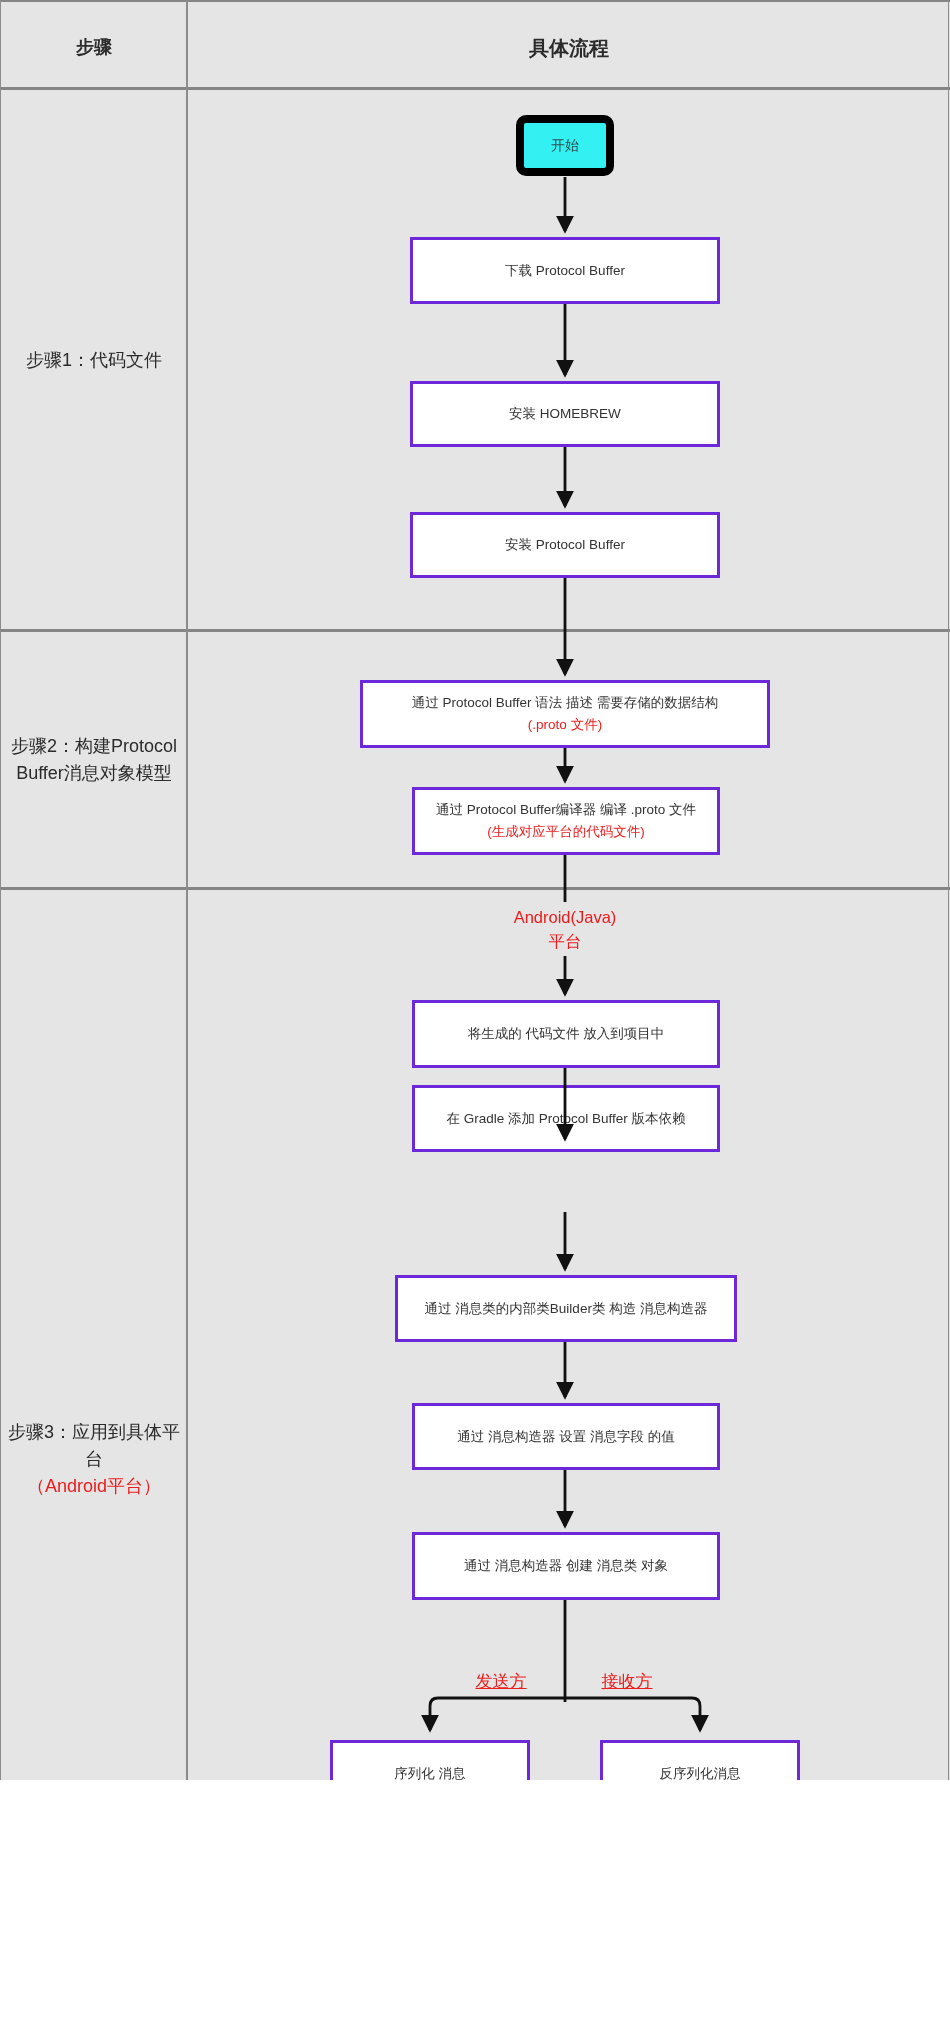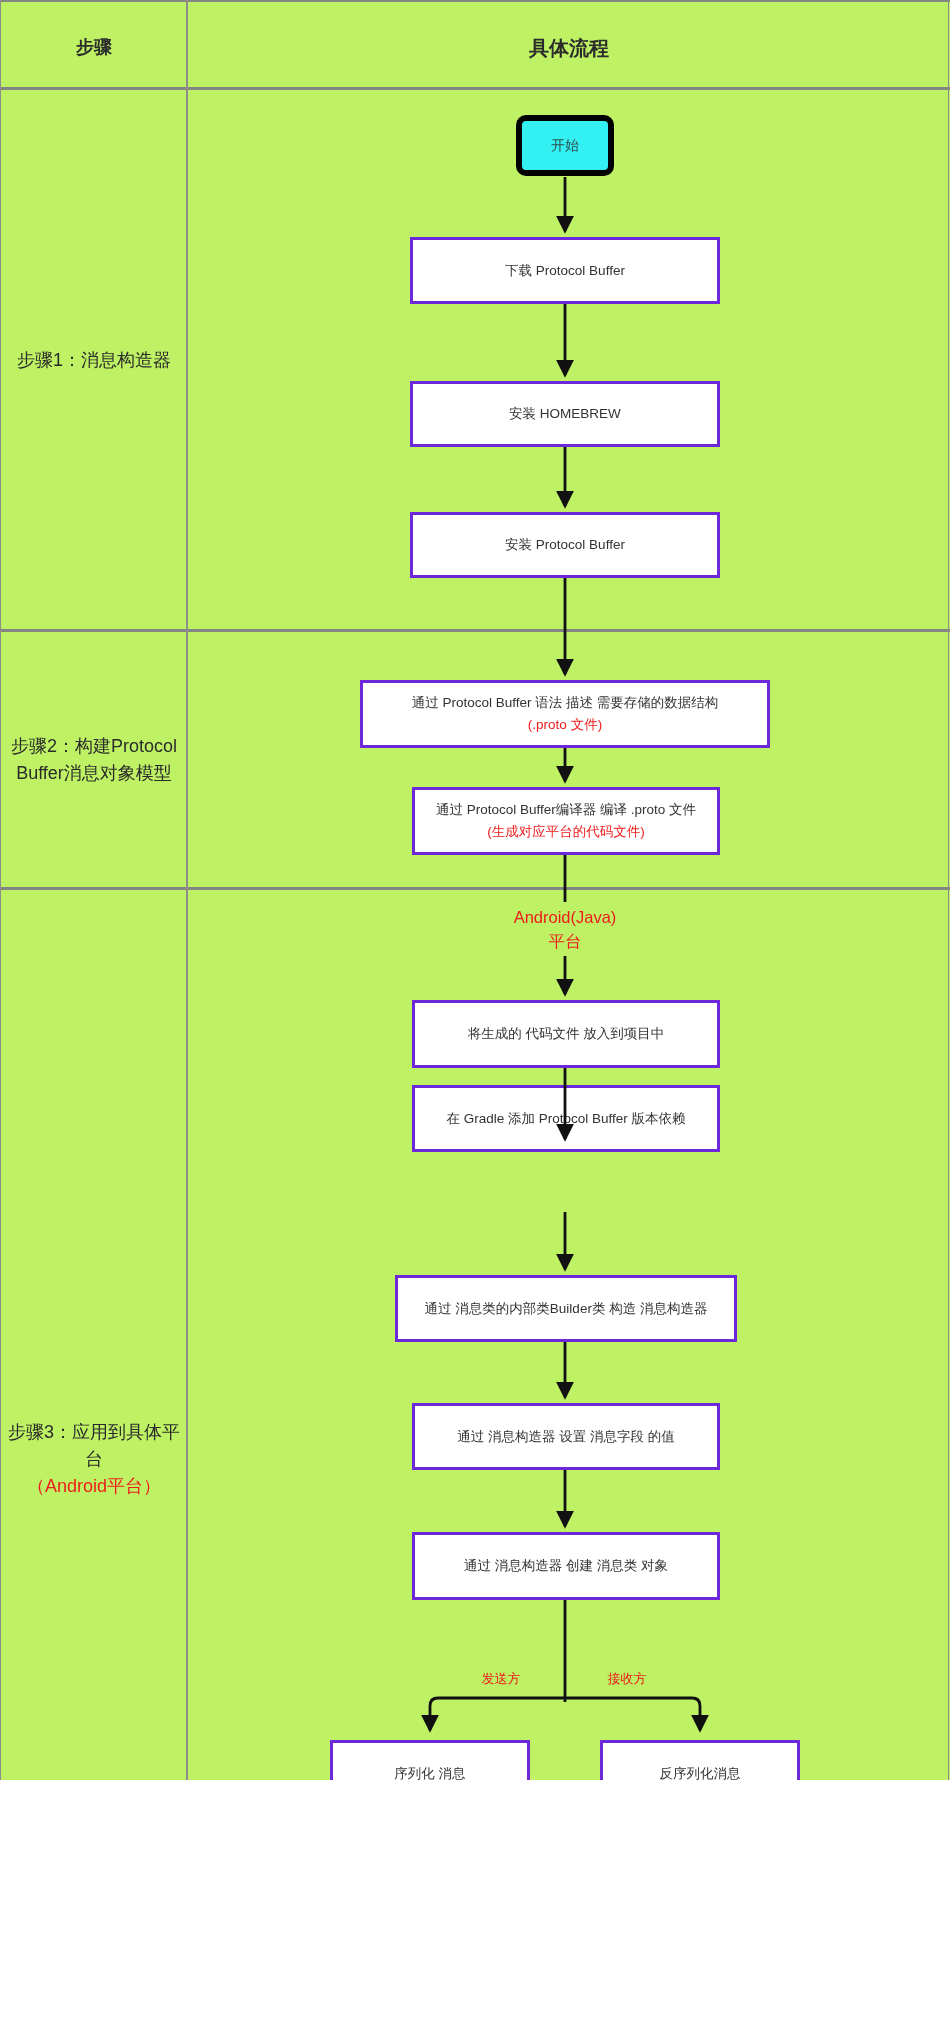"步骤" #canvas { background: #bef264 -> #e5e5e5 }
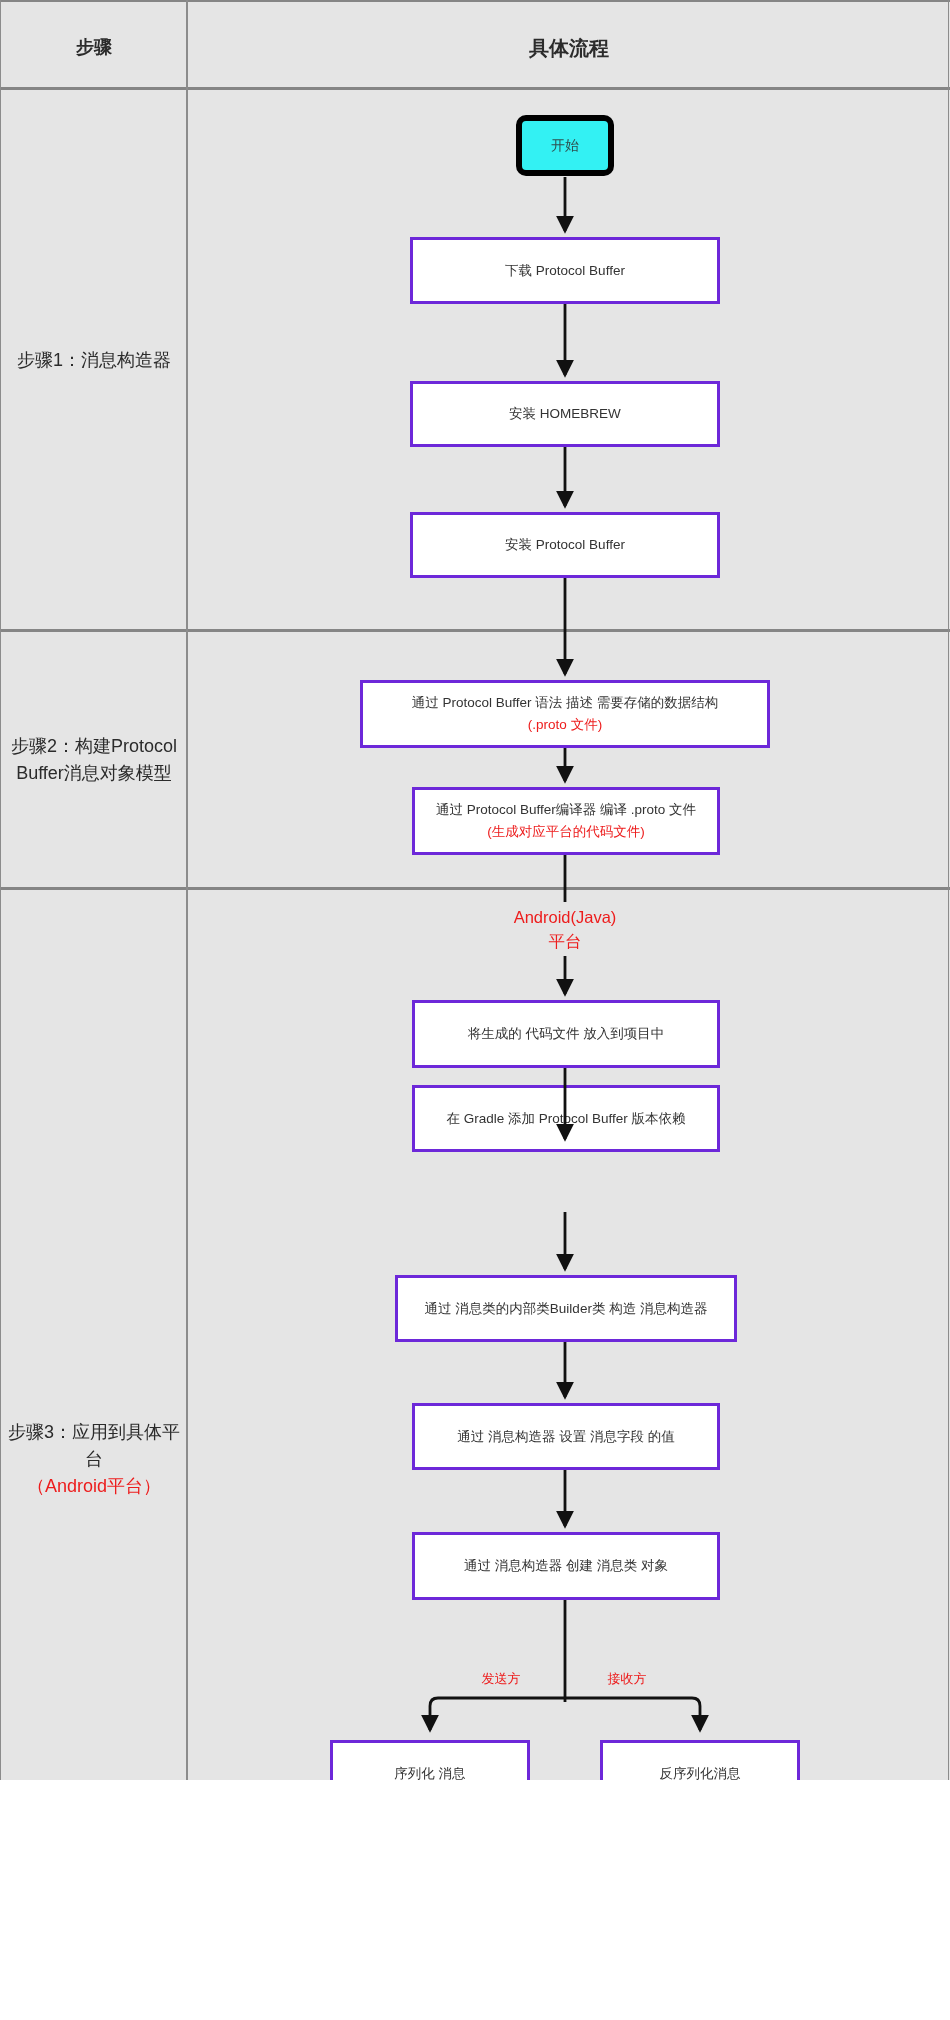"开始" .terminal { border: 6px solid #000000 -> 8px solid #000000 }
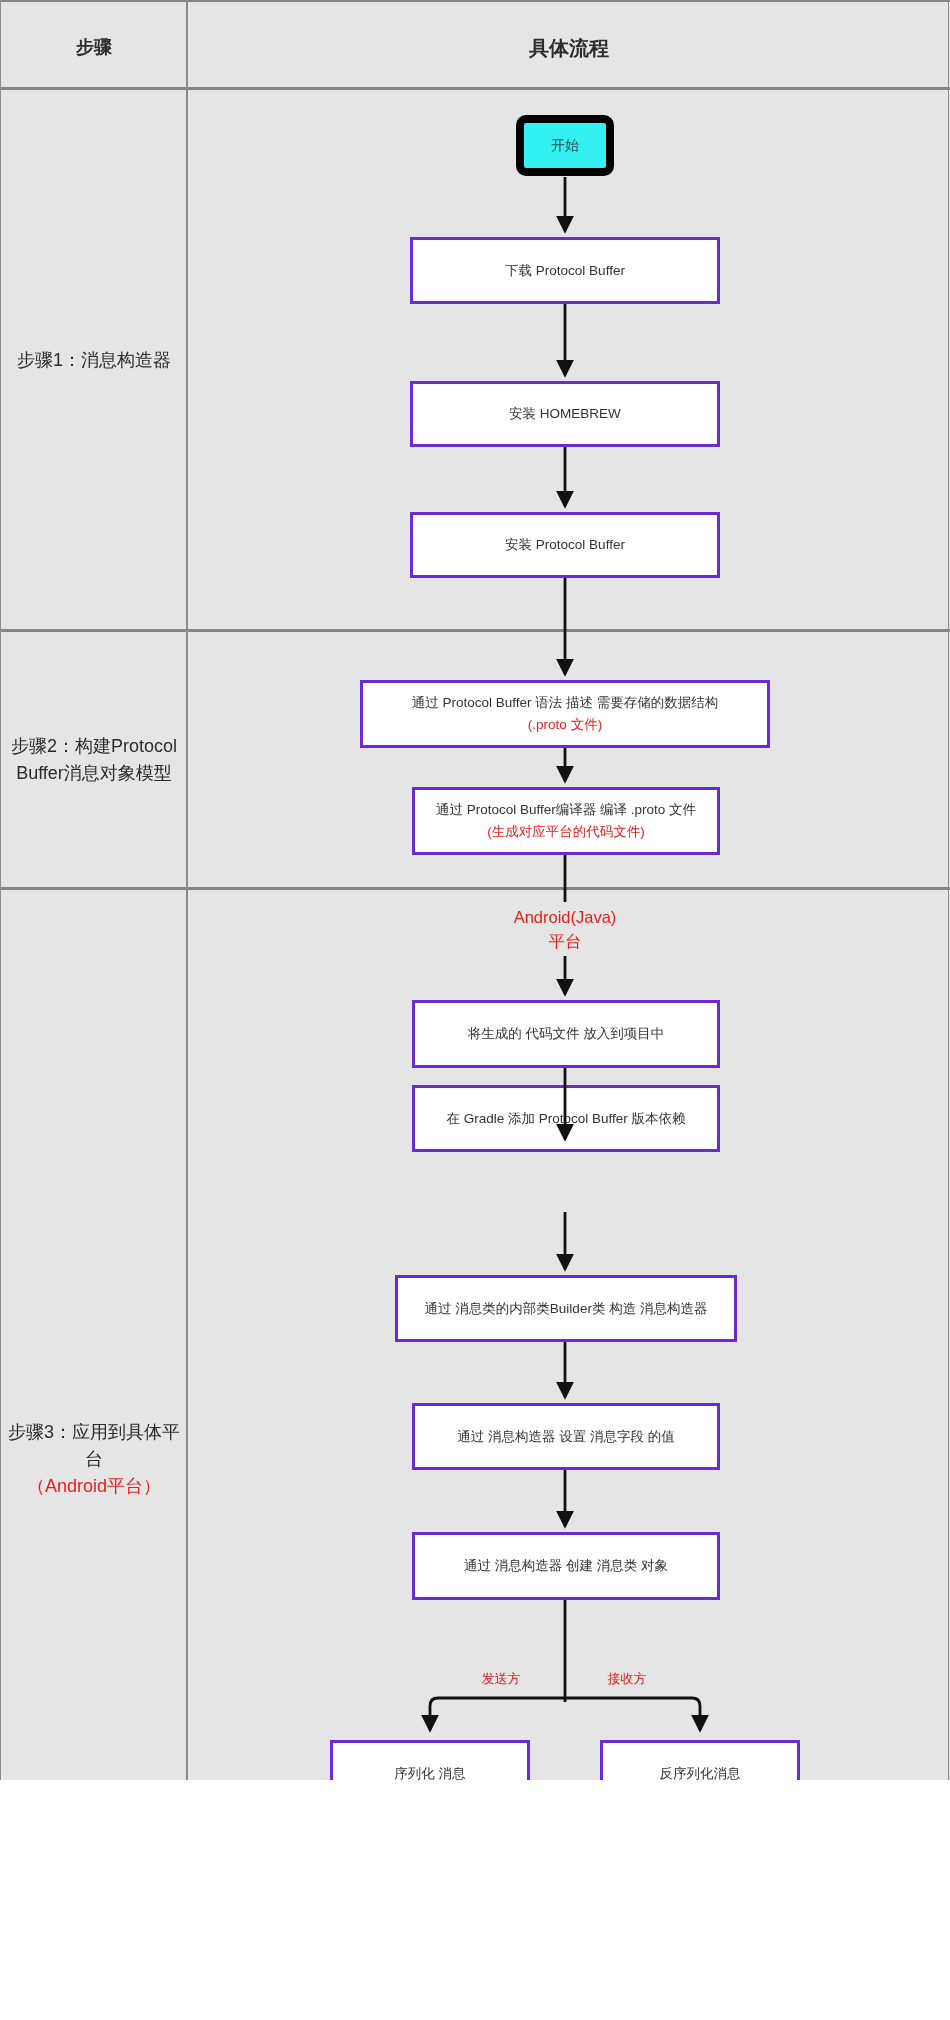"步骤1：消息构造器" div { text: 消息构造器 -> 代码文件 }
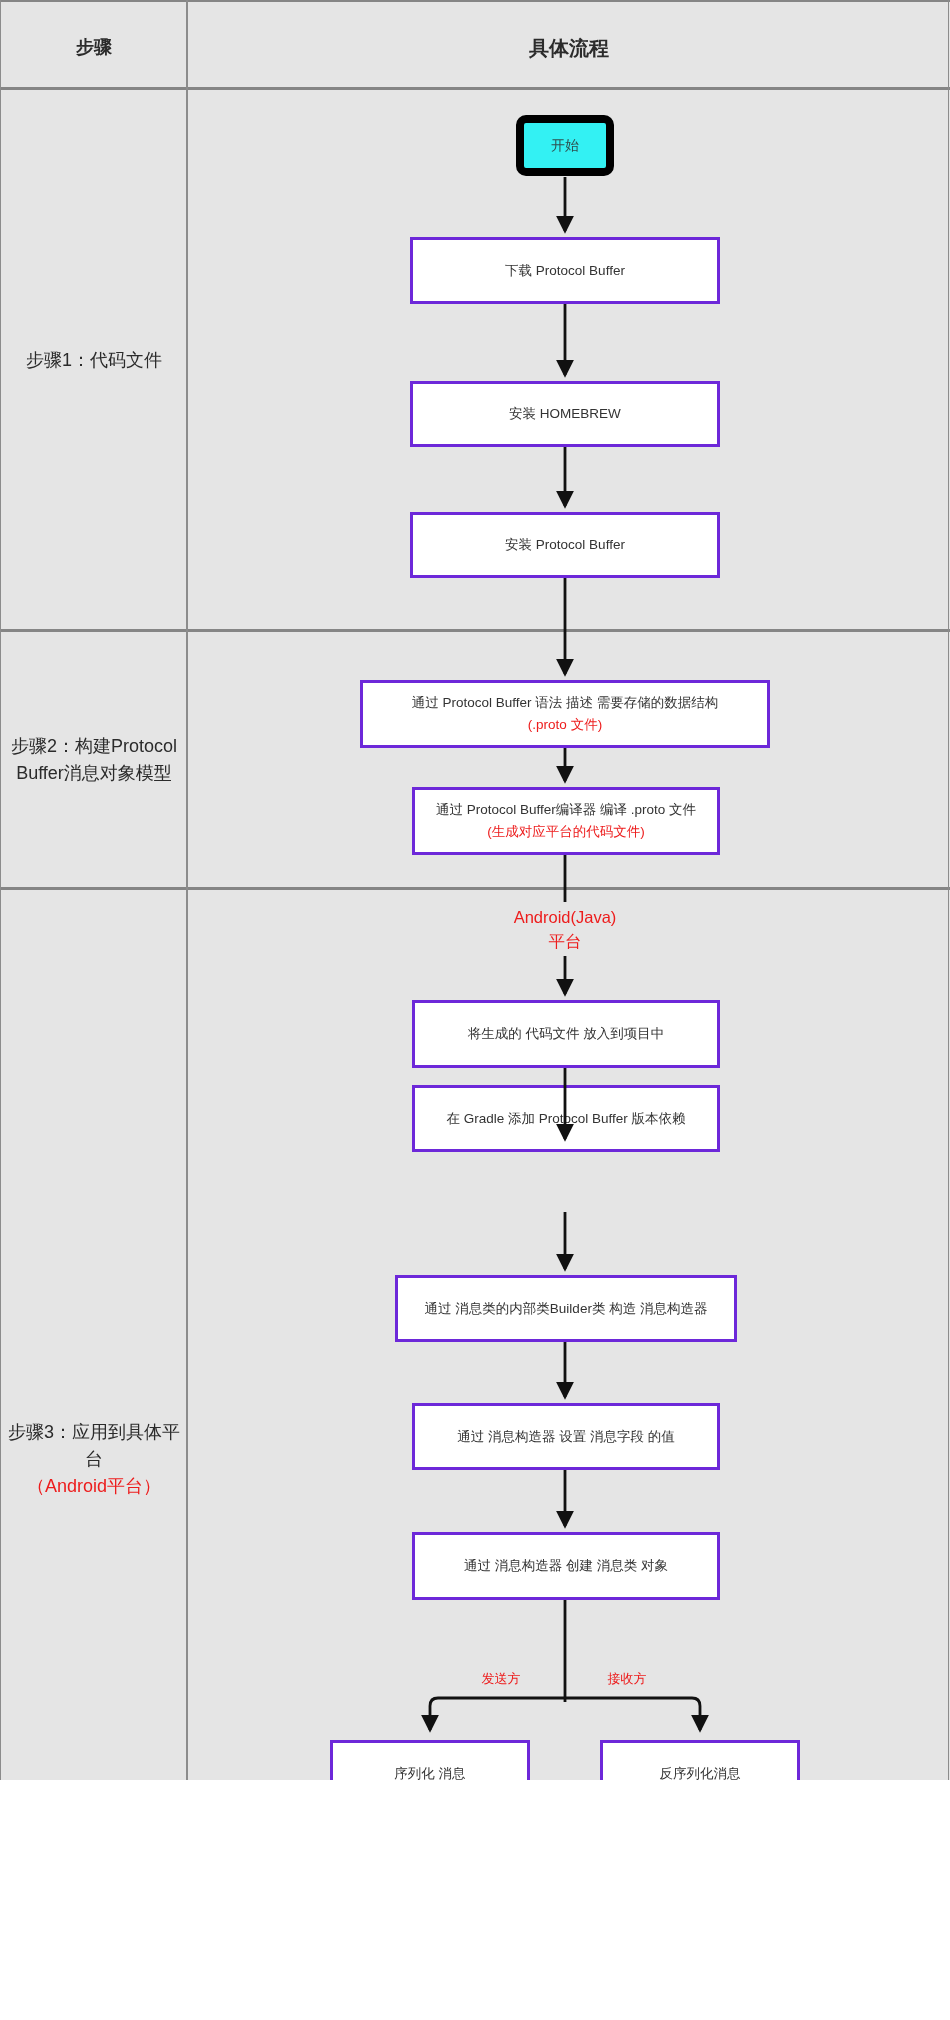"发送方" .branch-label { font-size: 13px -> 17px; text-decoration: none -> underline }
